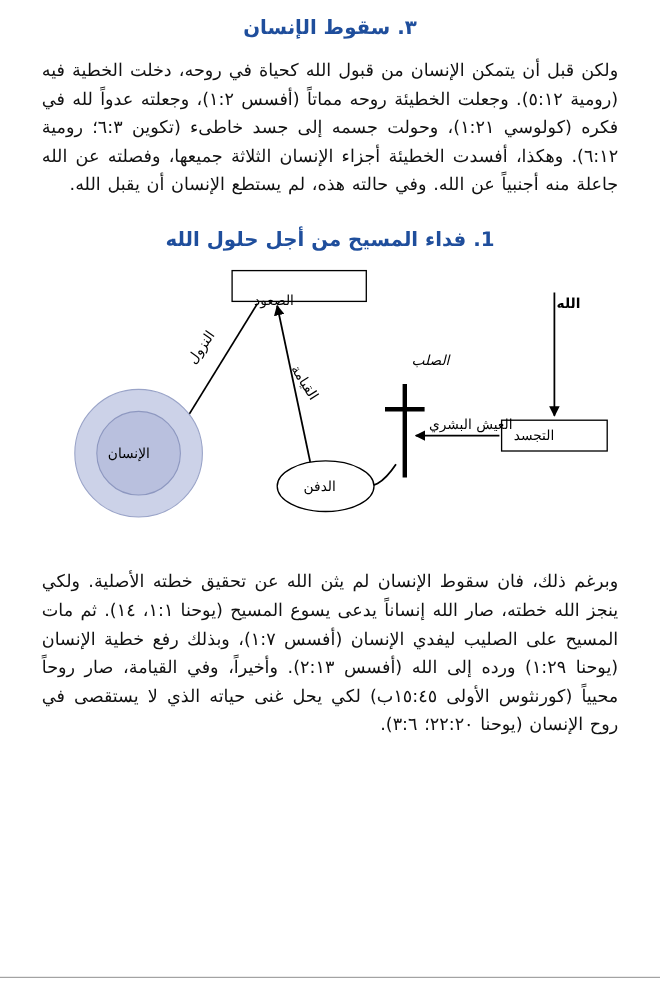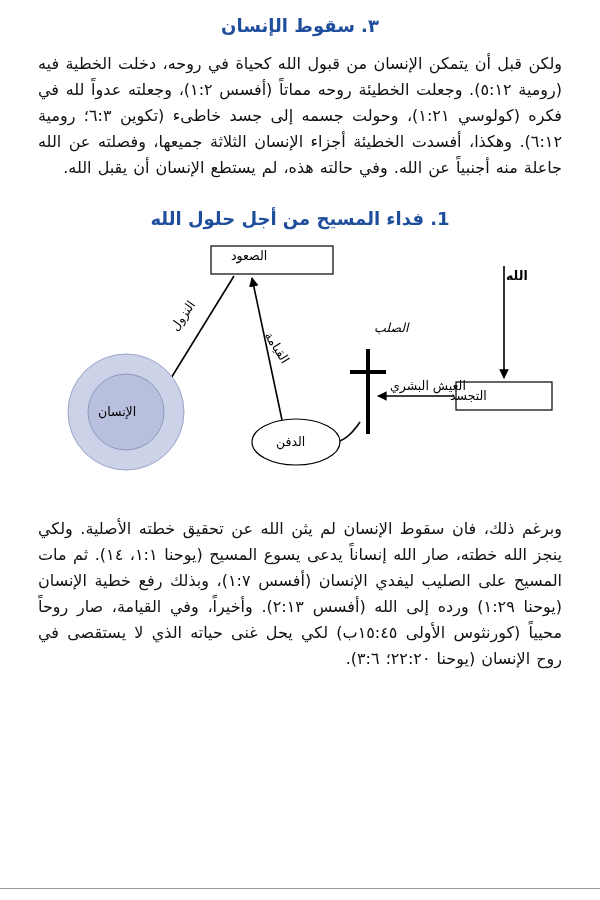"الصعود" span.fig-label { top: 4px -> 21px }
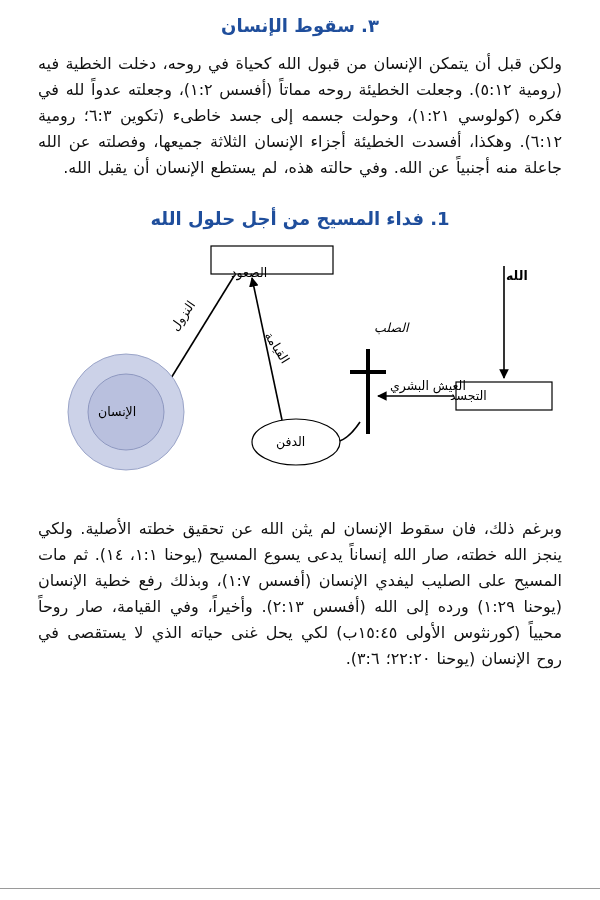"التجسد" span.fig-label { left: 412px -> 429px }
